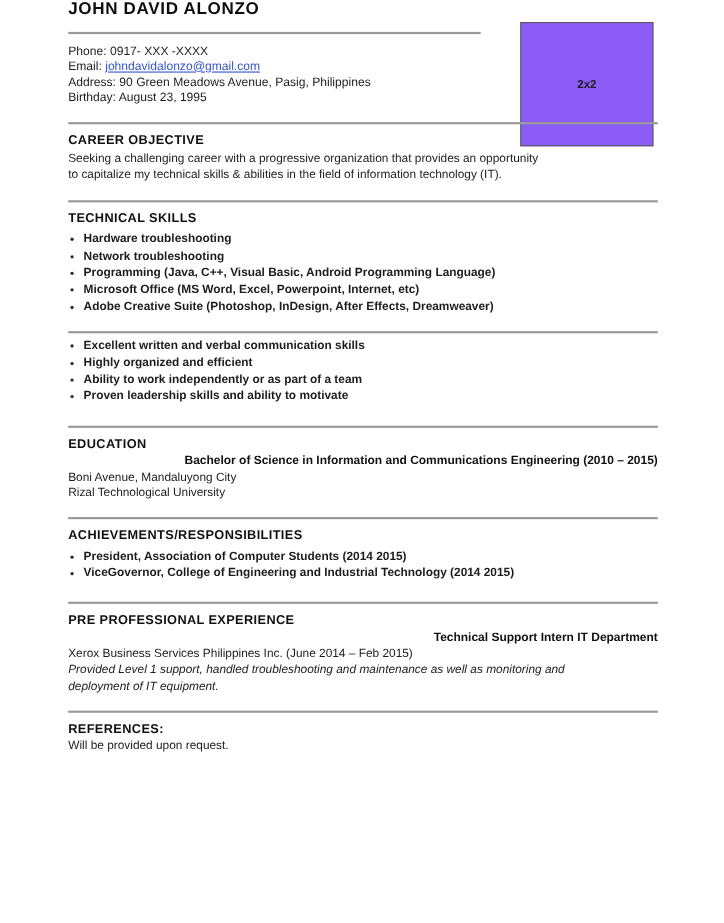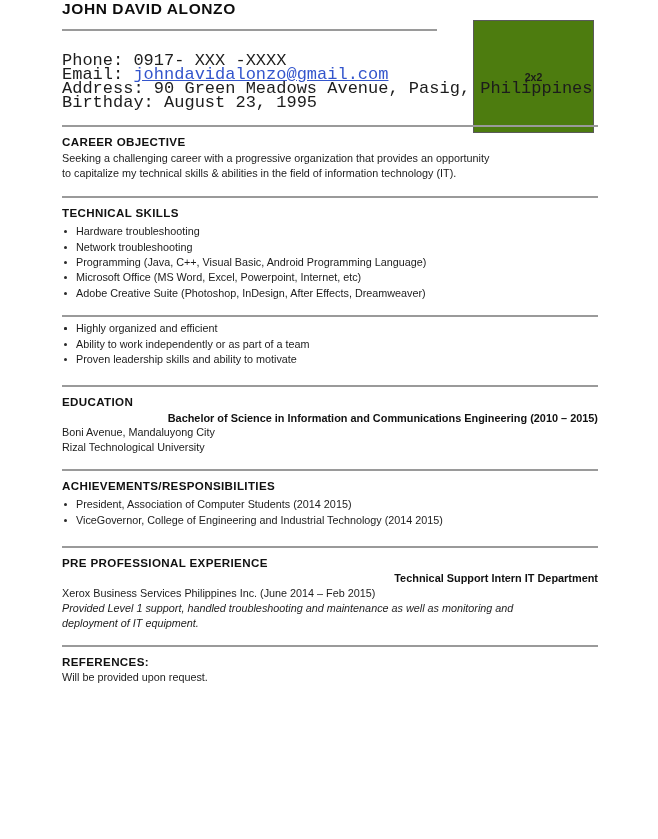"Phone: 0917- XXX -XXXX" .contact-block { font-family: Liberation Mono, monospace -> none; font-size: 17px -> 11px; margin-top: 23px -> 9px }
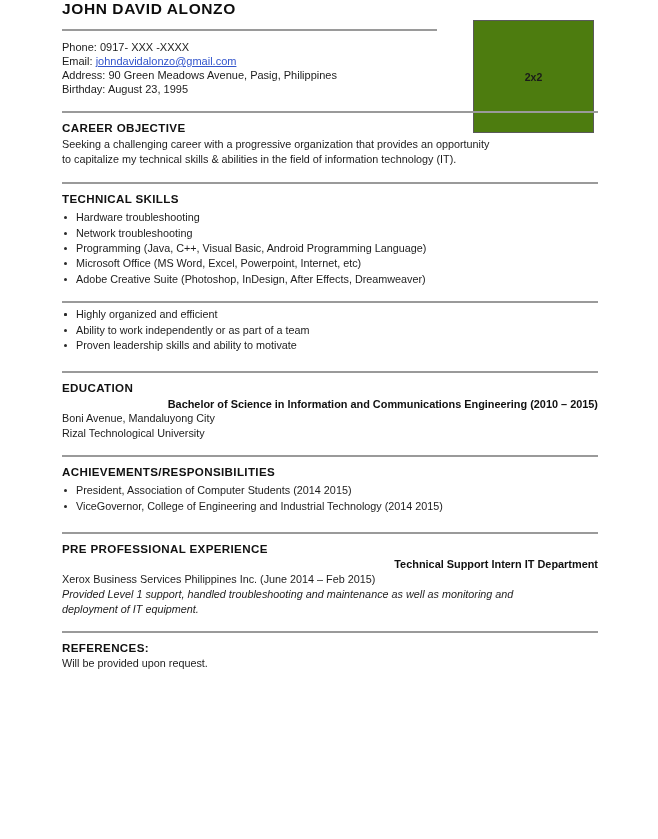"2x2" .photo-box { background: #4d7c0f -> #8b5cf6 }
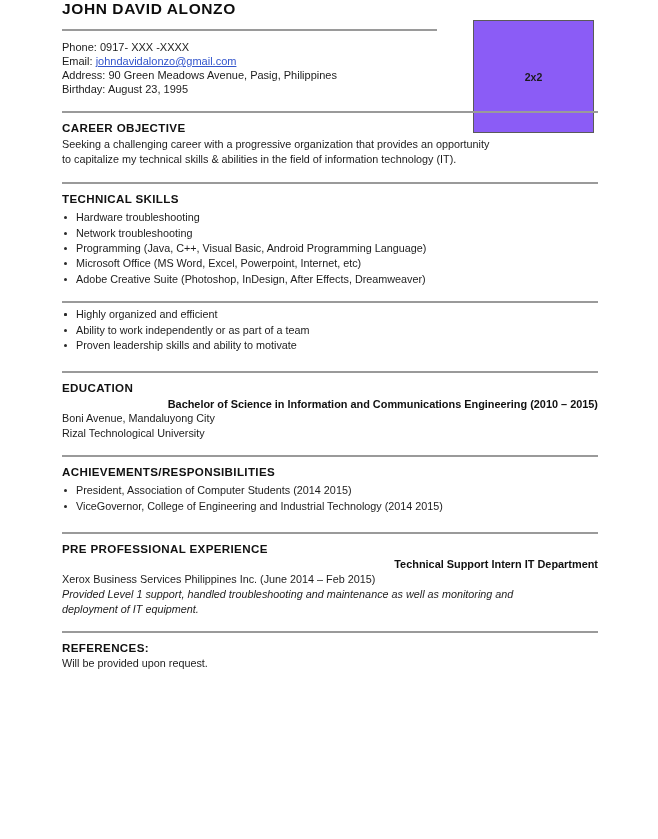"Hardware troubleshooting" ul.bullets li { font-weight: none -> bold }
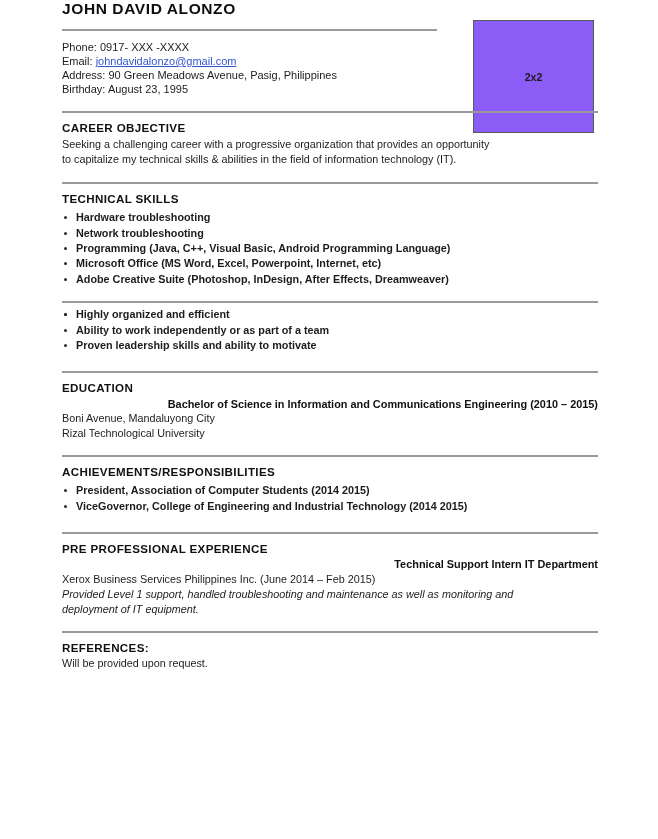"Excellent written and verbal" span { html: none -> <span>Excellent written and verbal communication skills</span> }
